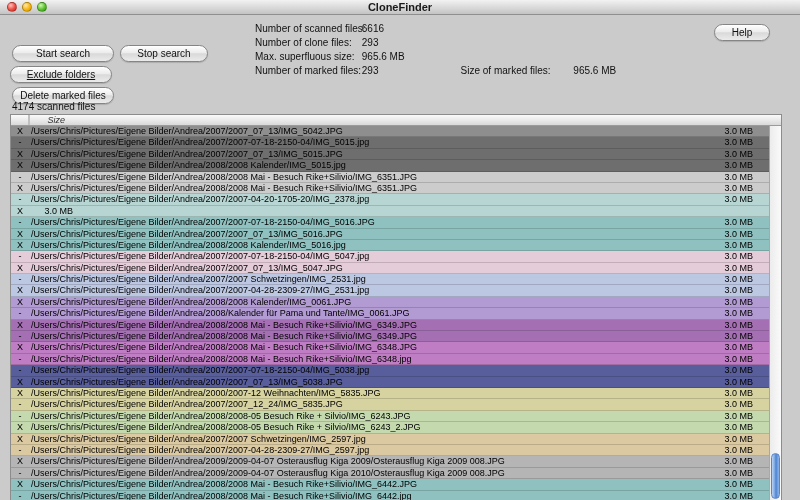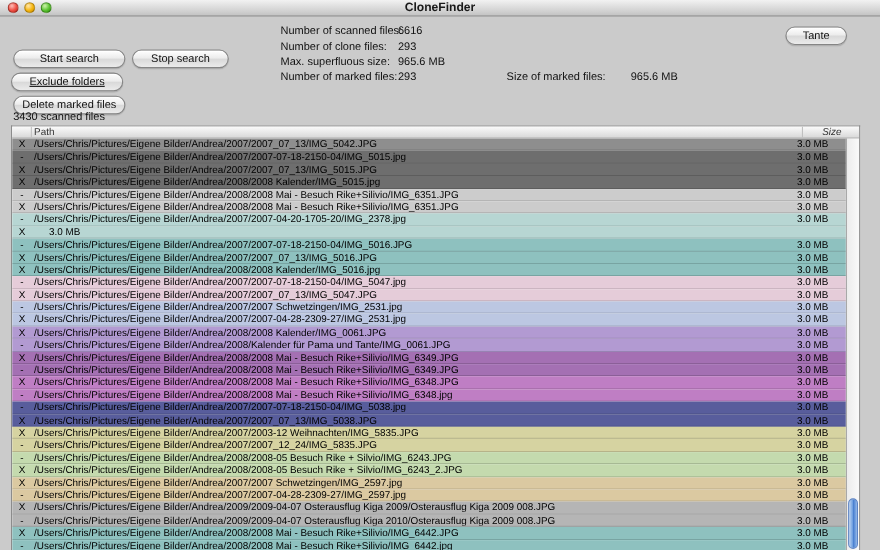"Tante" div.aqua-btn { text: Tante -> Help }
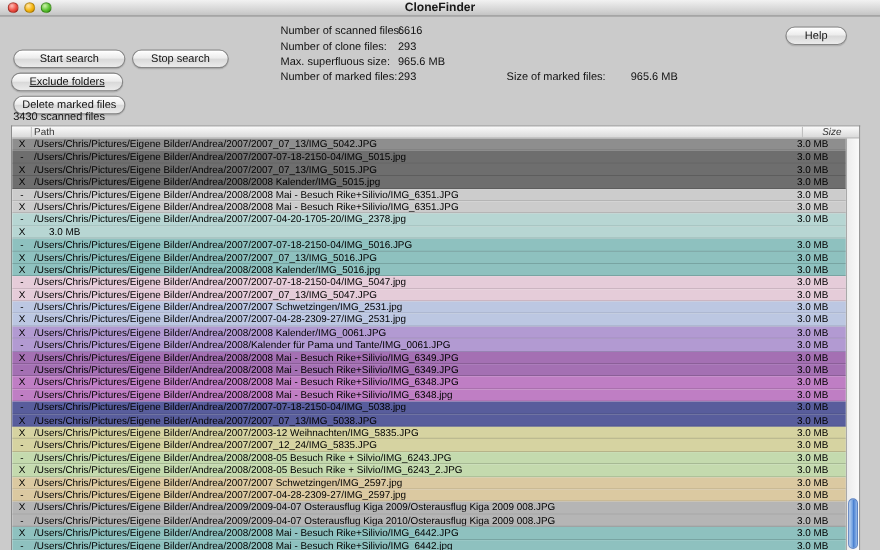"3430 scanned files" div.status-label { text: 3430 -> 4174 }
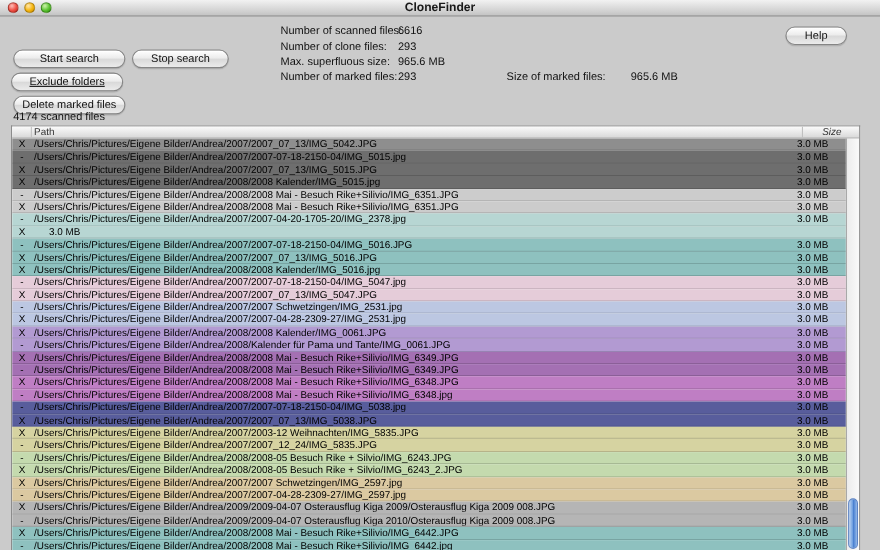"Path" div.th-path { html: <div>Path</div> -> none }
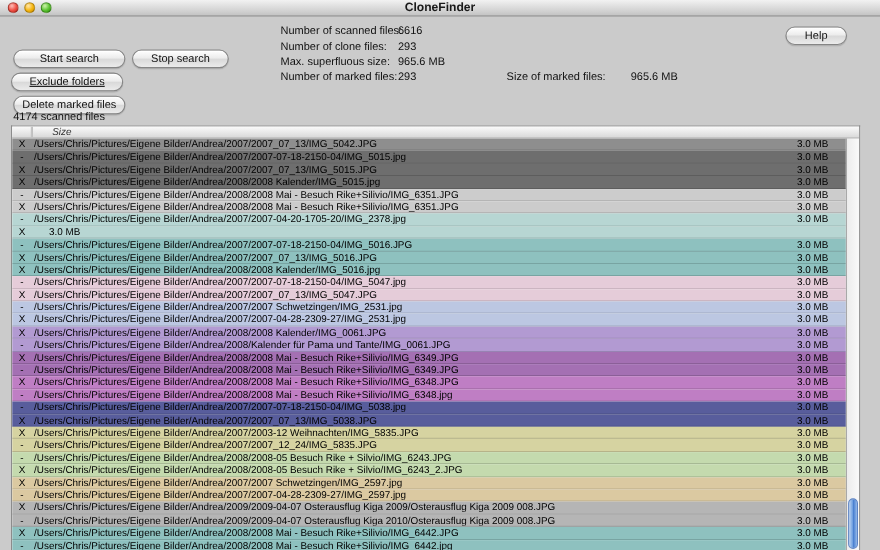"/Users/Chris/Pictures/Eigene Bilder/Andrea/2007/2003-12" span.cell-path { text: Bilder/Andrea/2007/2003-12 -> Bilder/Andrea/2000/2007-12 }
